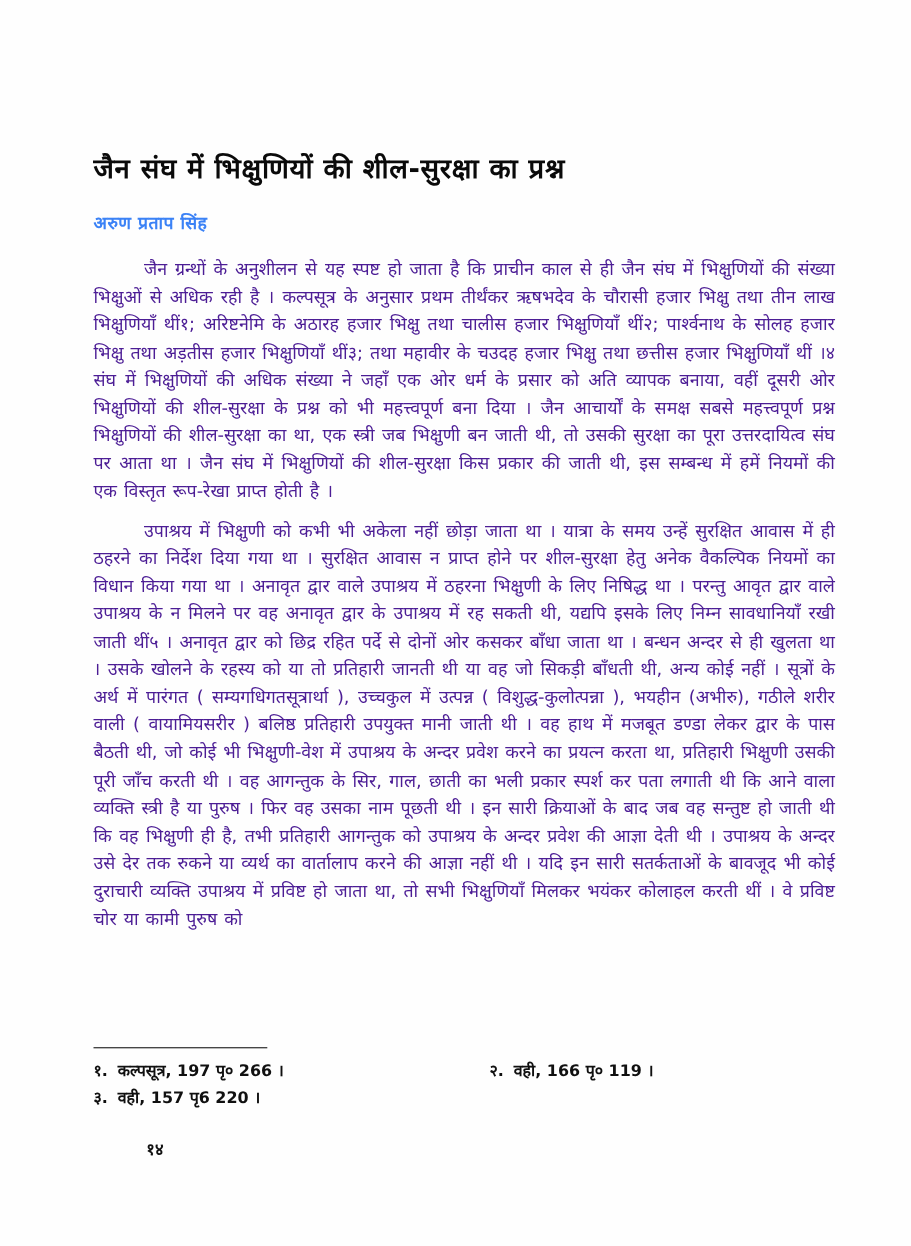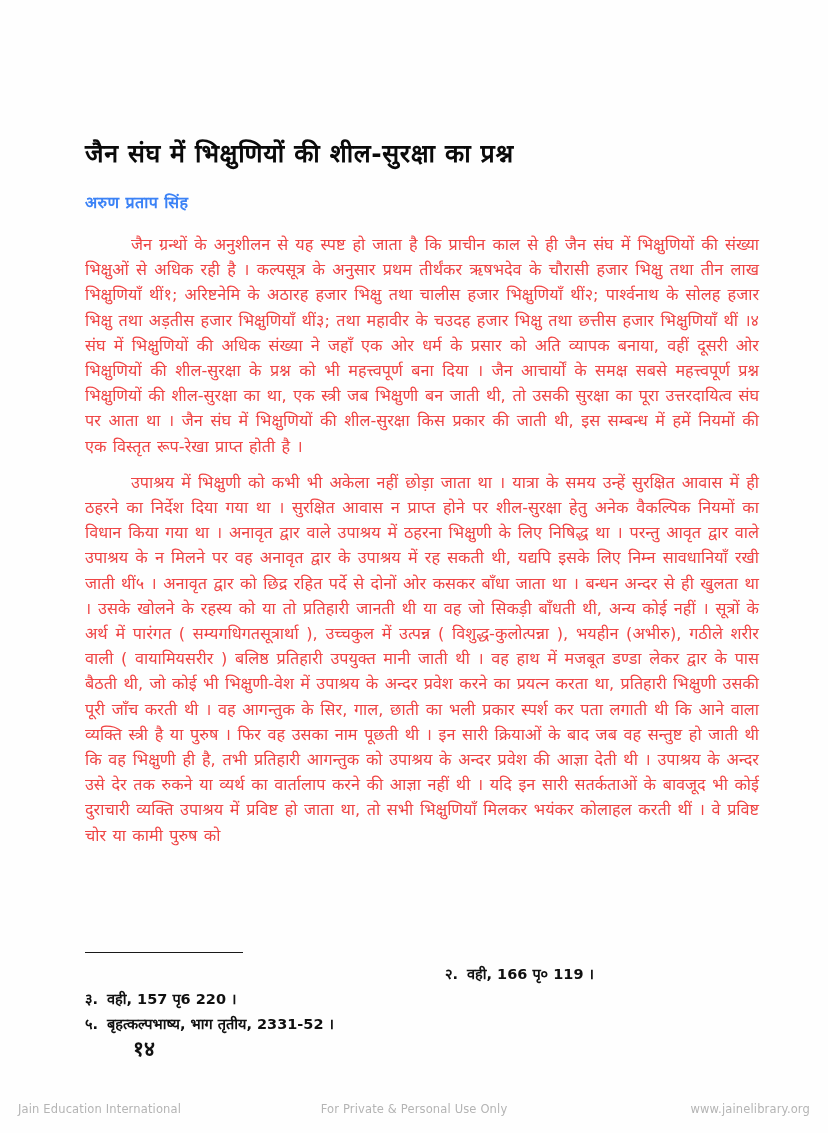"जैन ग्रन्थों के अनुशीलन से" .para { color: #ef4444 -> #4c1d95 }
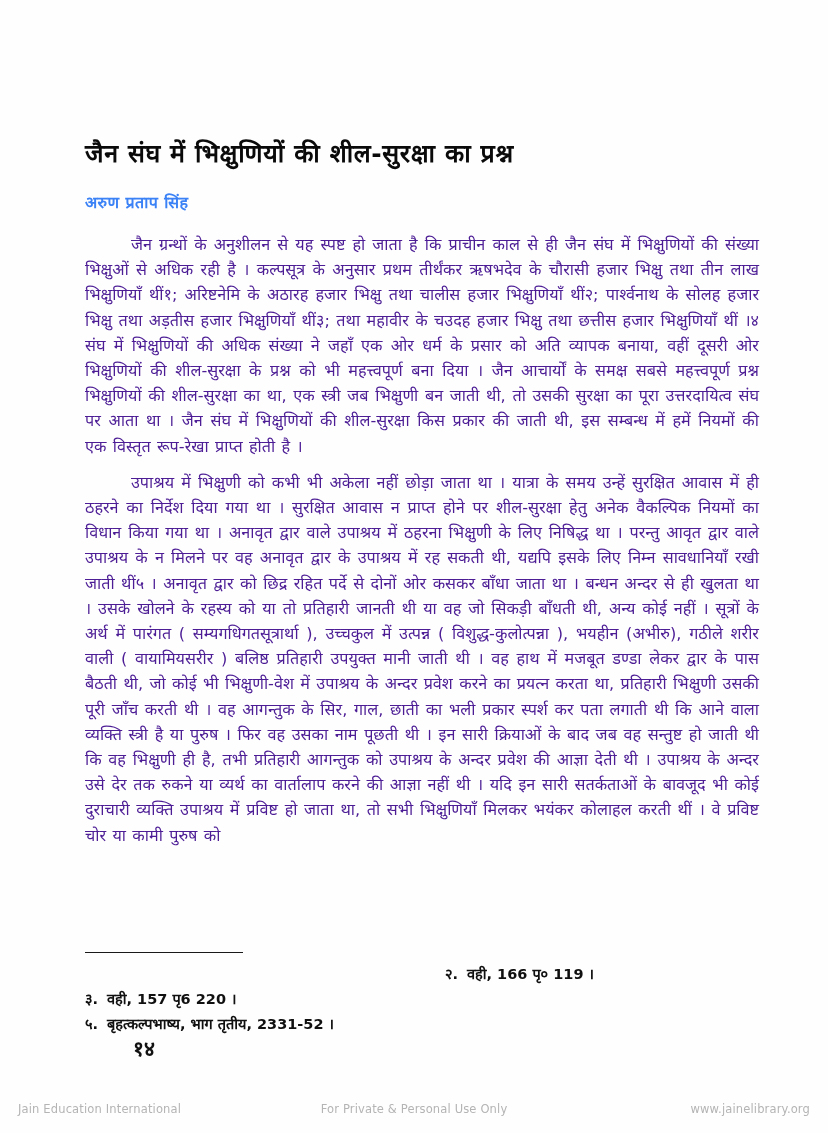"१. कल्पसूत्र, 197 पृ० 266" div.fn-item { html: none -> <div> <span>१.</span><span>कल्पसूत्र, 197 पृ० 266 ।</span> </div> }
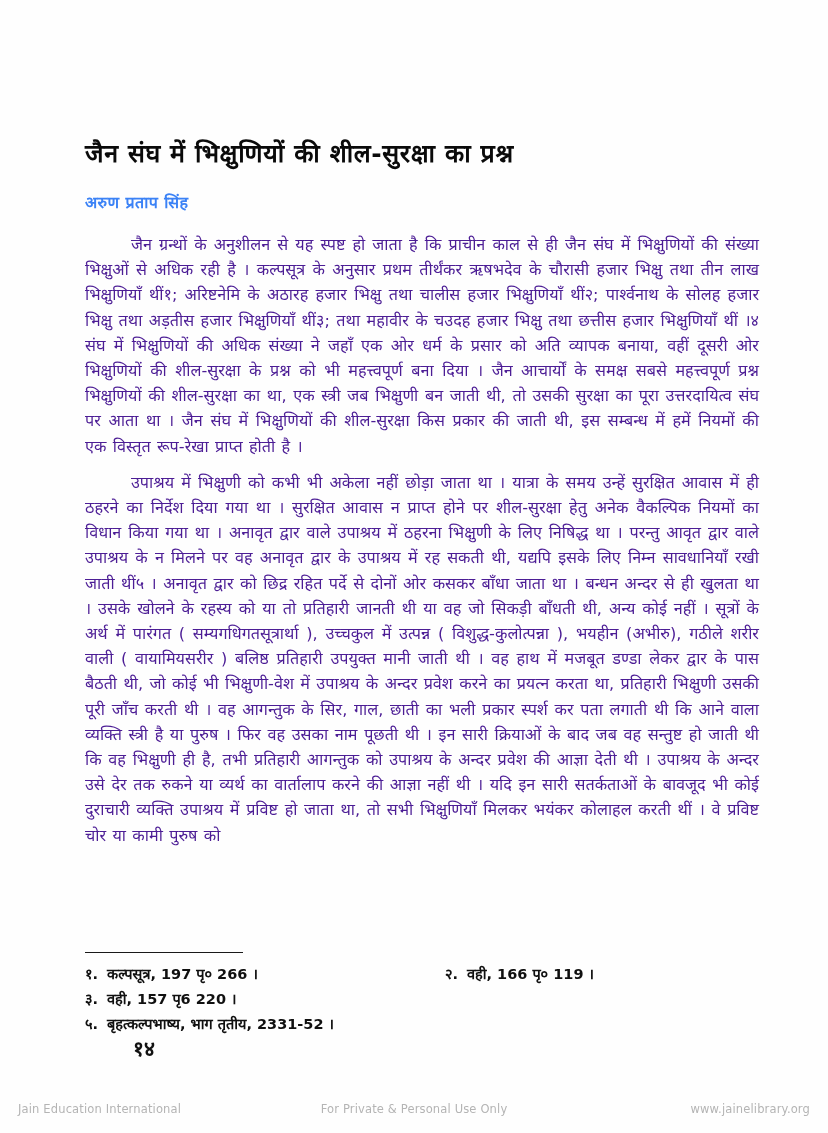"५. बृहत्कल्पभाष्य, भाग तृतीय, 2331-52" div.fn-row { html: <div> <div> <span>५.</span><span>बृहत्कल्पभाष्य, भाग तृतीय, 2331-52 ।</span> </div> </div> -> none }
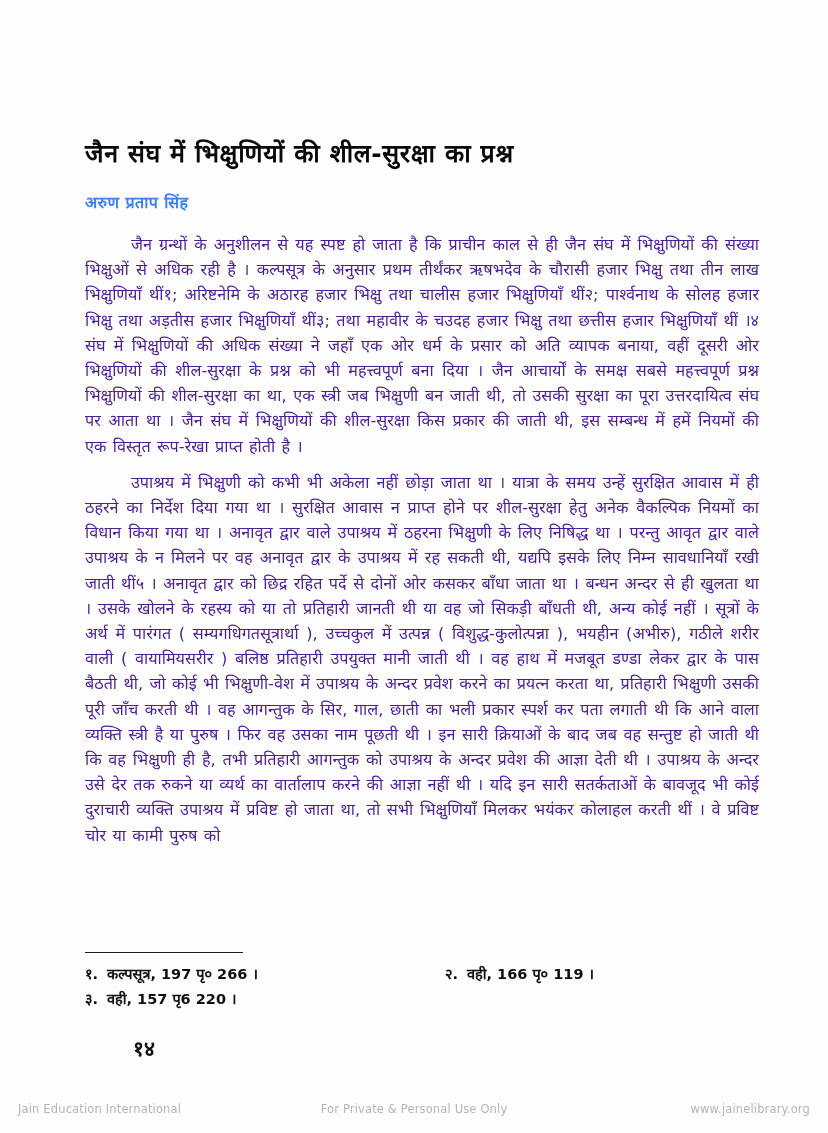"१४" .page-number { font-size: 21px -> 15px }
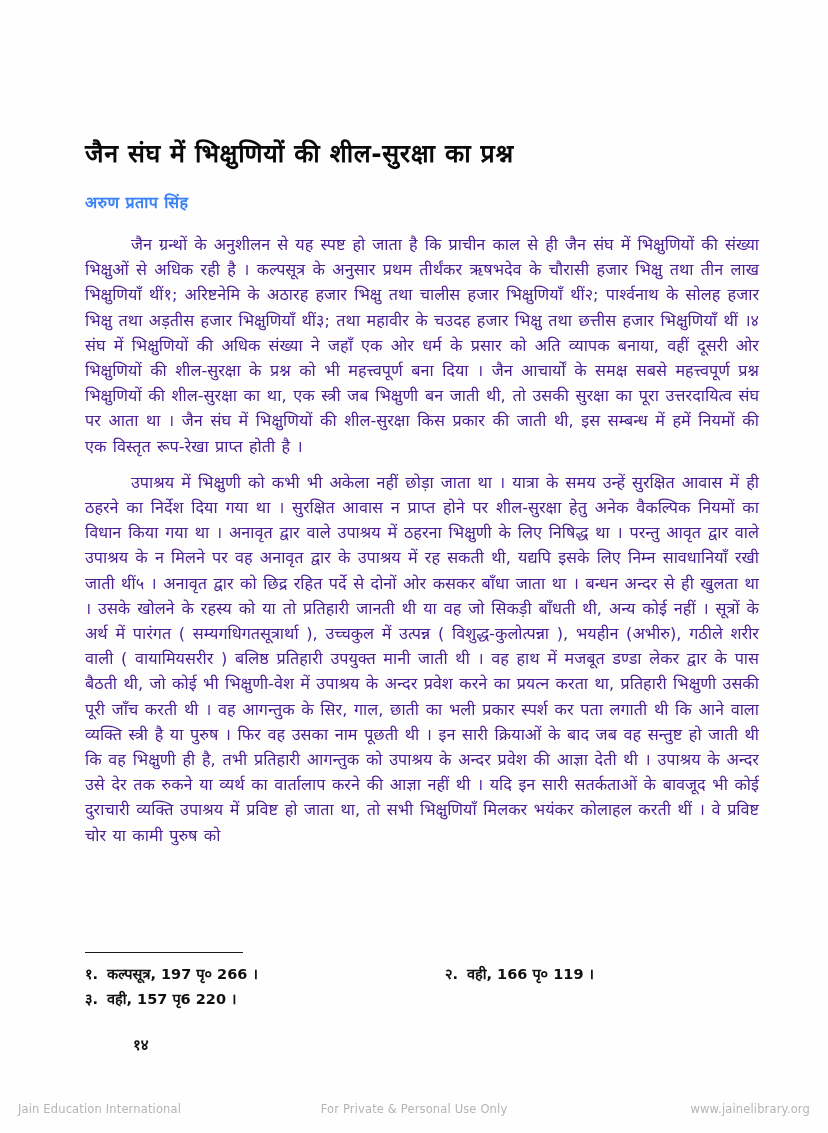"Jain Education International" div.footer { html: <div> <span>Jain Education International</span> <span>For Private &amp; Personal Use Only</span> <span>www.jainelibrary.org</span> </div> -> none }
